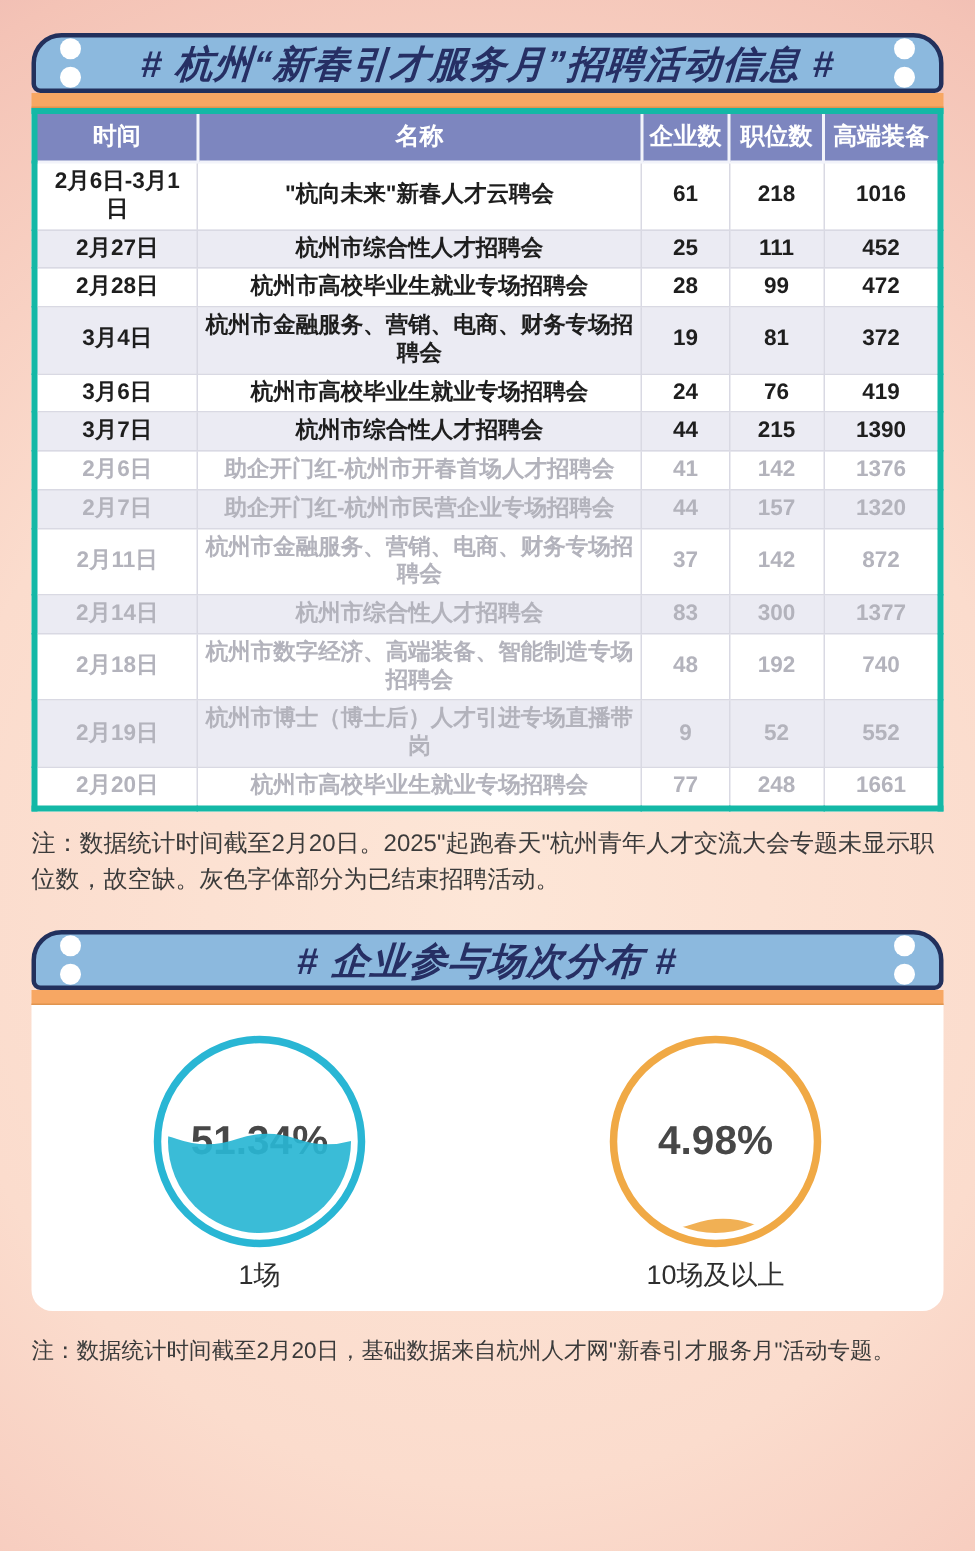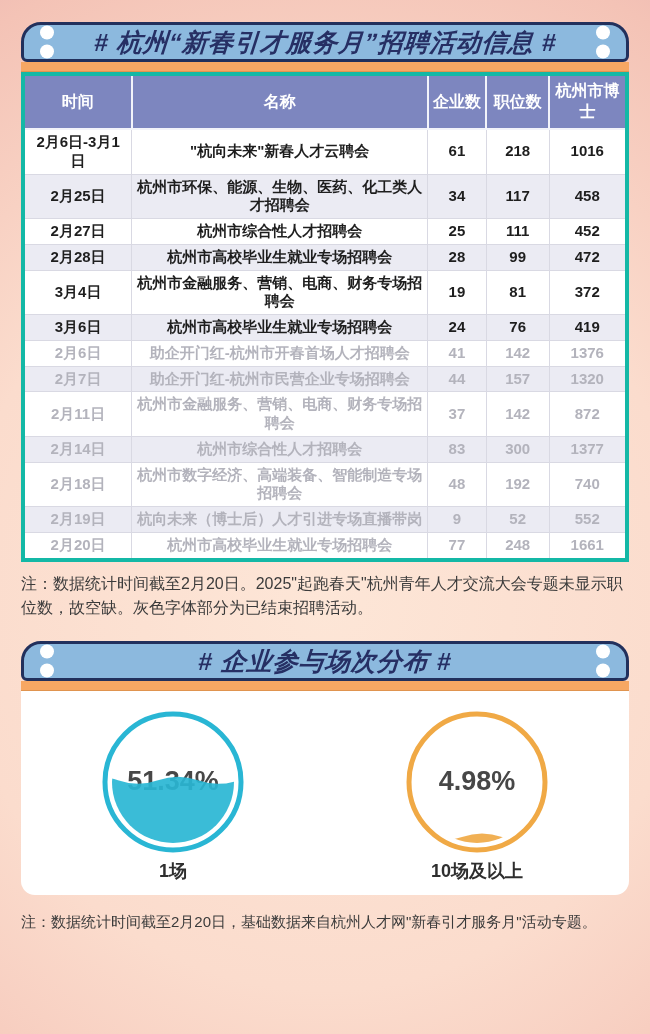"杭州市博士" th { text: 杭州市博士 -> 高端装备 }
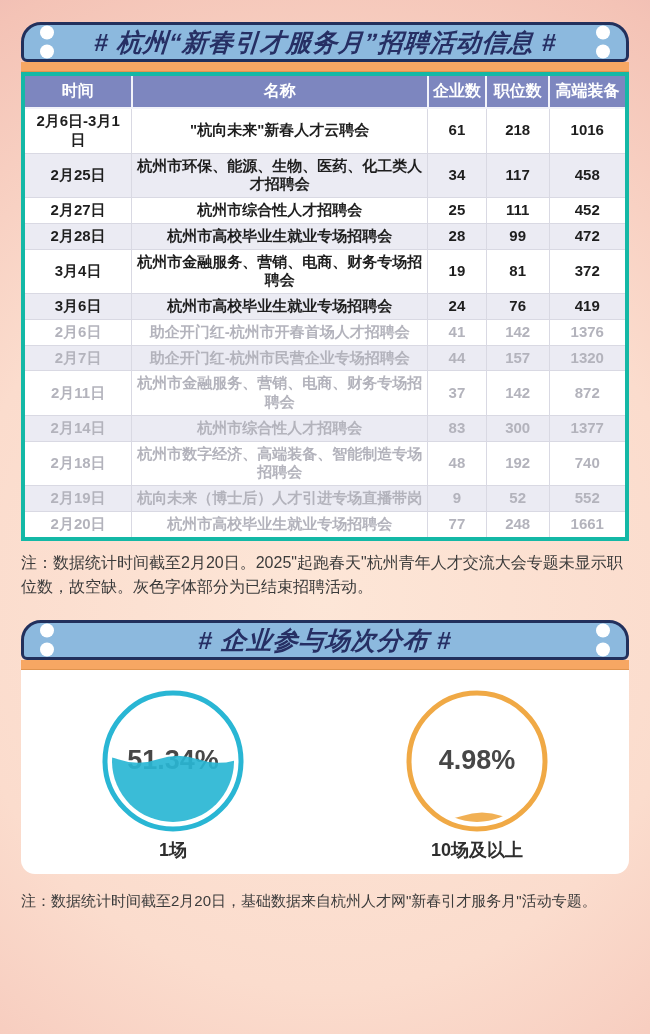"2月25日" tr { html: <tr> <td>2月25日</td> <td>杭州市环保、能源、生物、医药、化工类人才招聘会</td> <td>34</td> <td>117</td> <td>458</td> </tr> -> none }
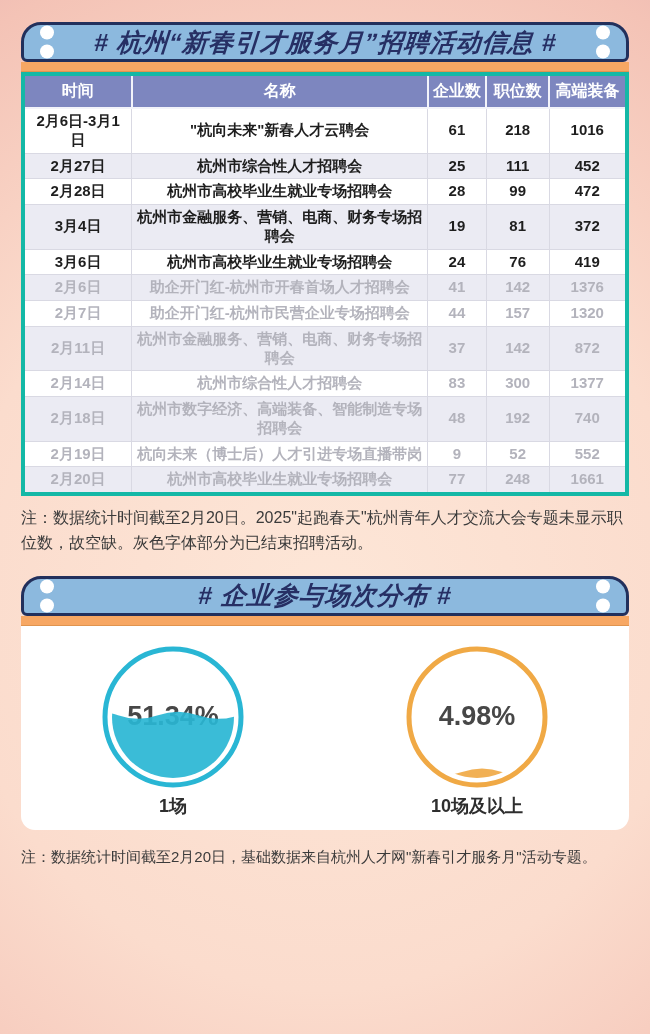"3月7日" tr { html: none -> <tr> <td>3月7日</td> <td>杭州市综合性人才招聘会</td> <td>44</td> <td>215</td> <td>1390</td> </tr> }
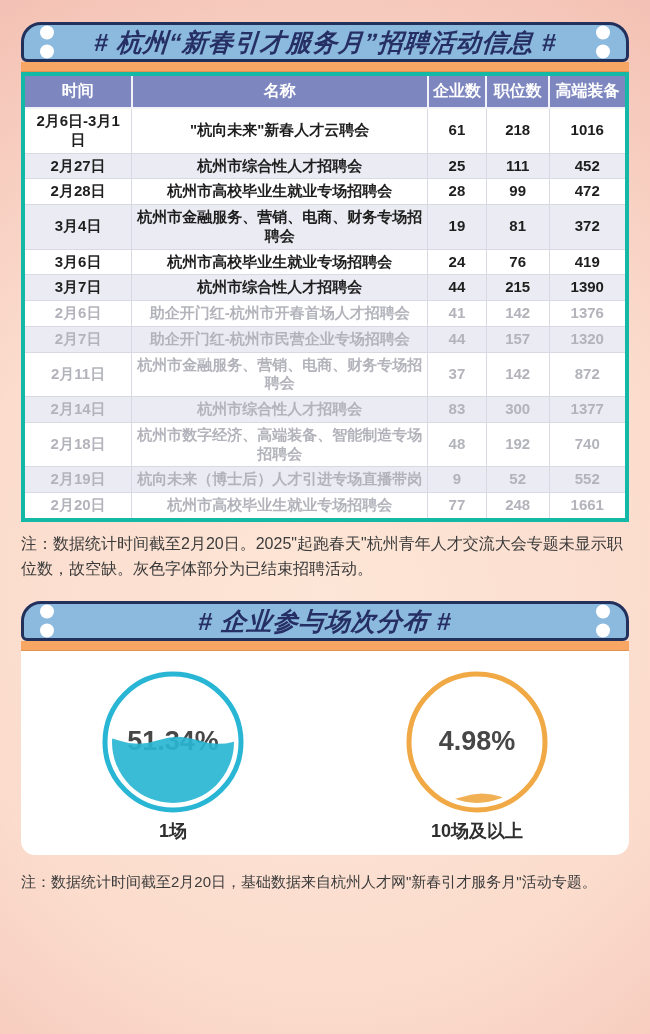"杭向未来（博士后）人才引进专场直播带岗" td { text: 向未来 -> 州市博士 }
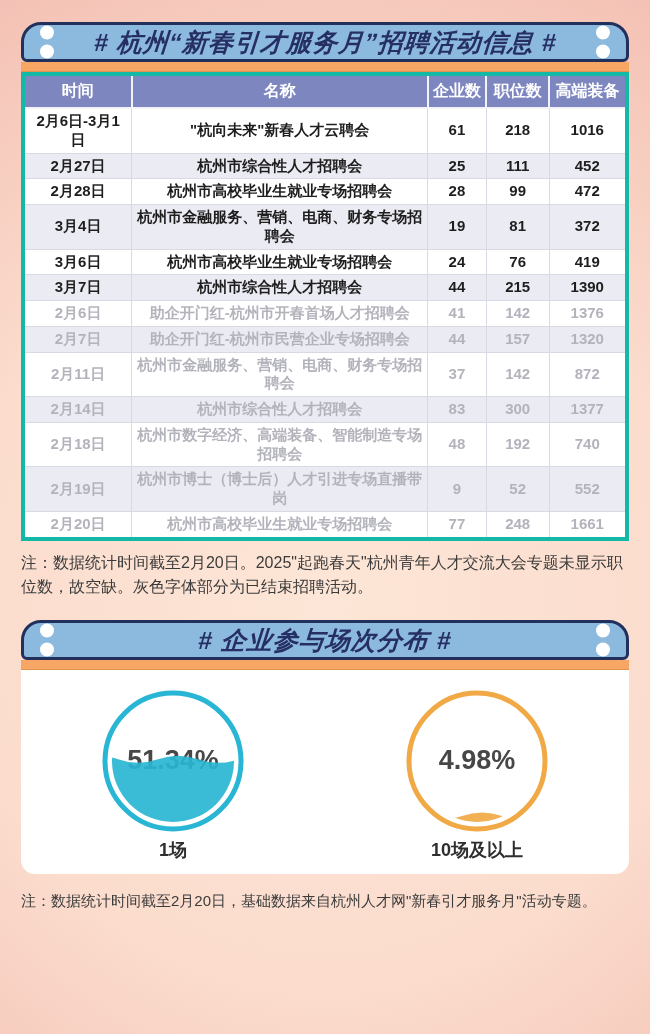"1场" .gauge-label { font-weight: 700 -> 400 }
